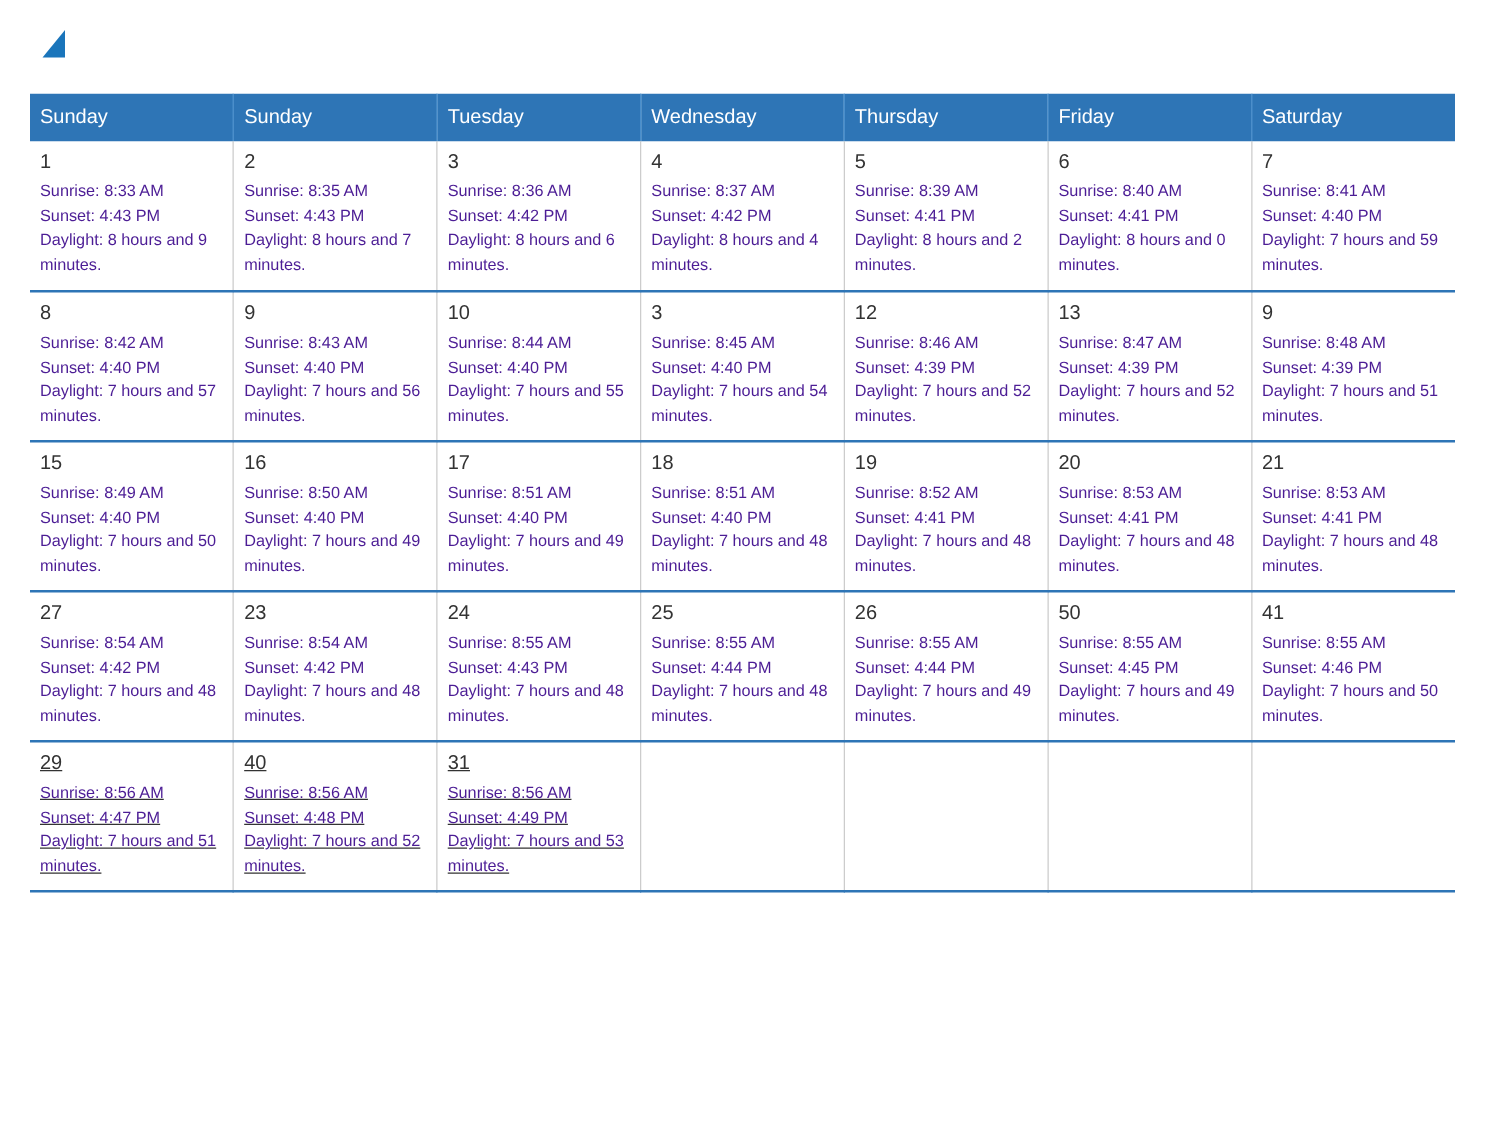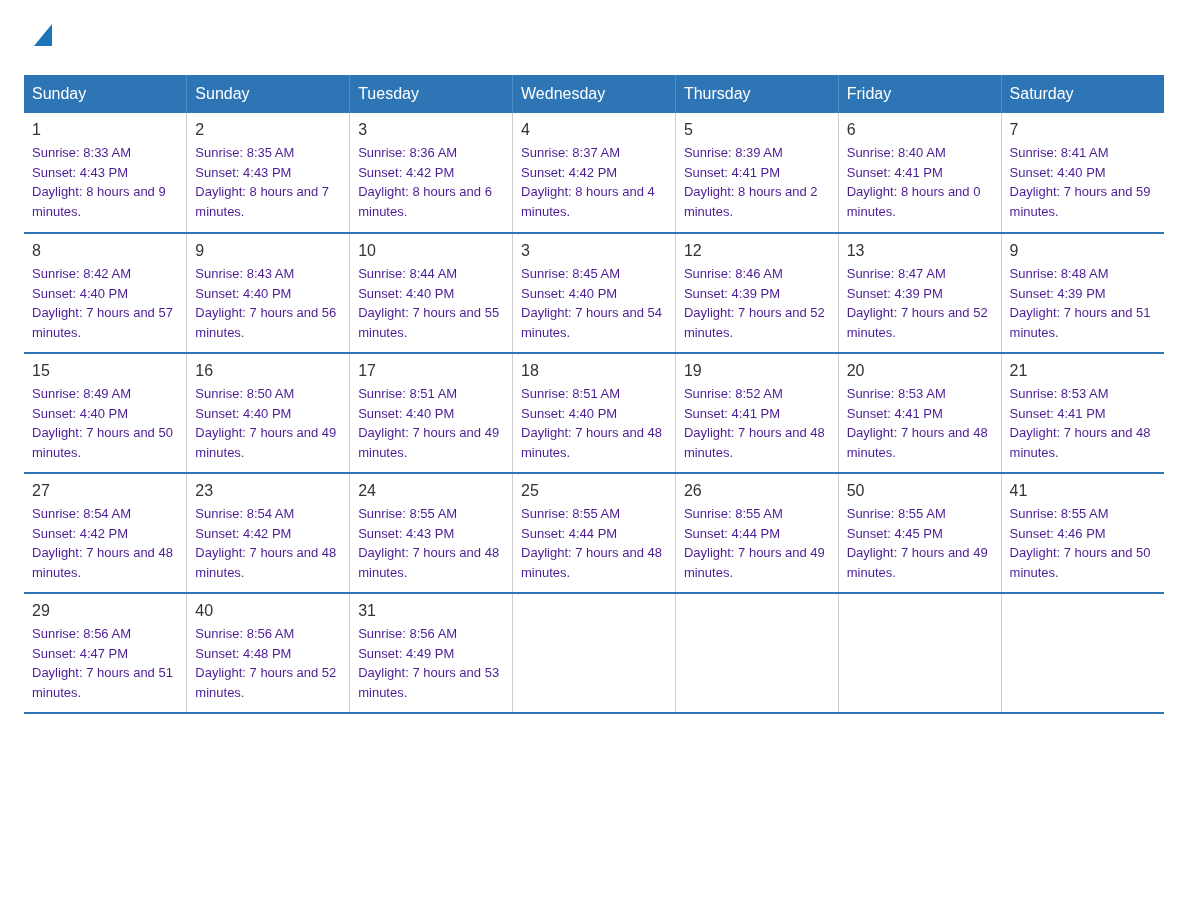"29" .last-row td { text-decoration: none -> underline }
